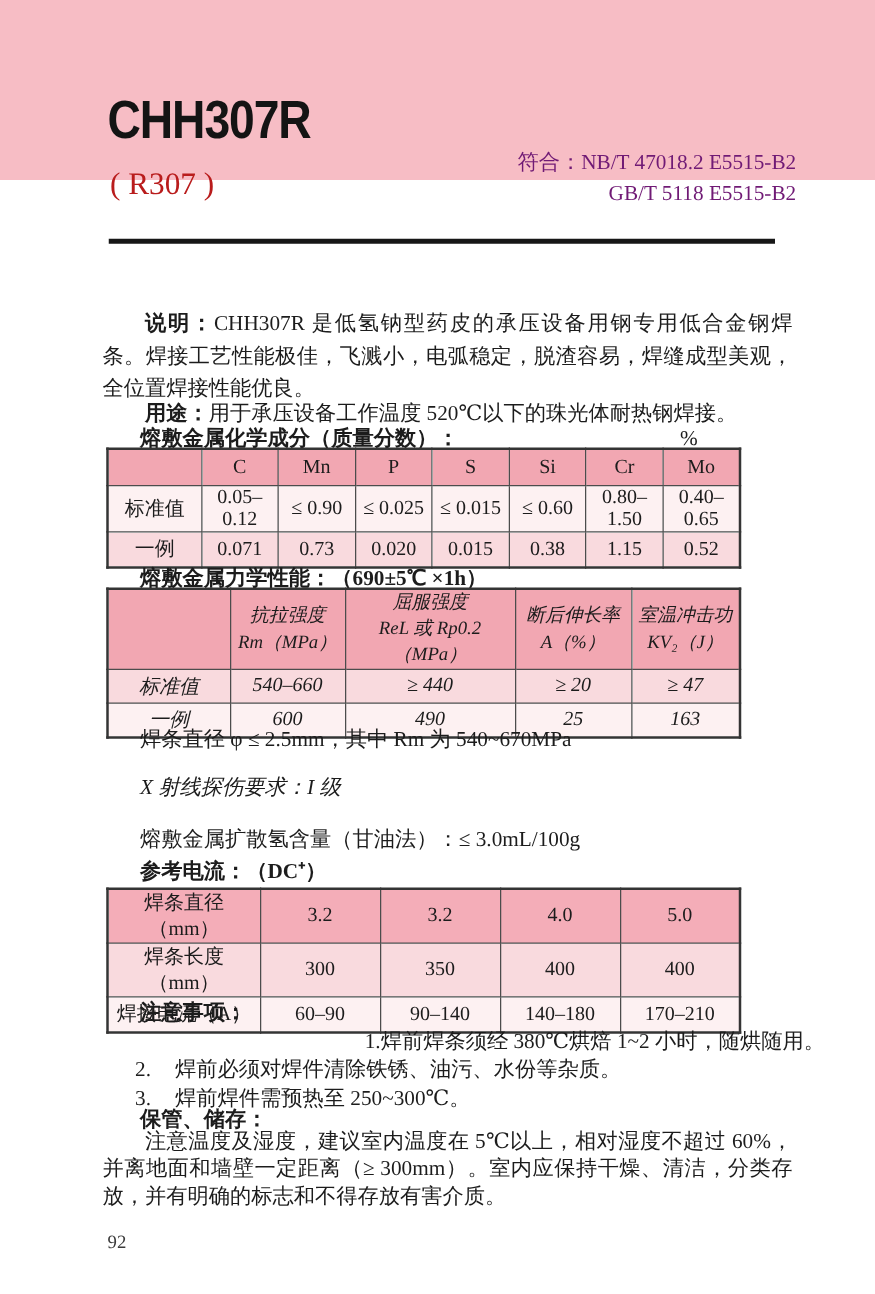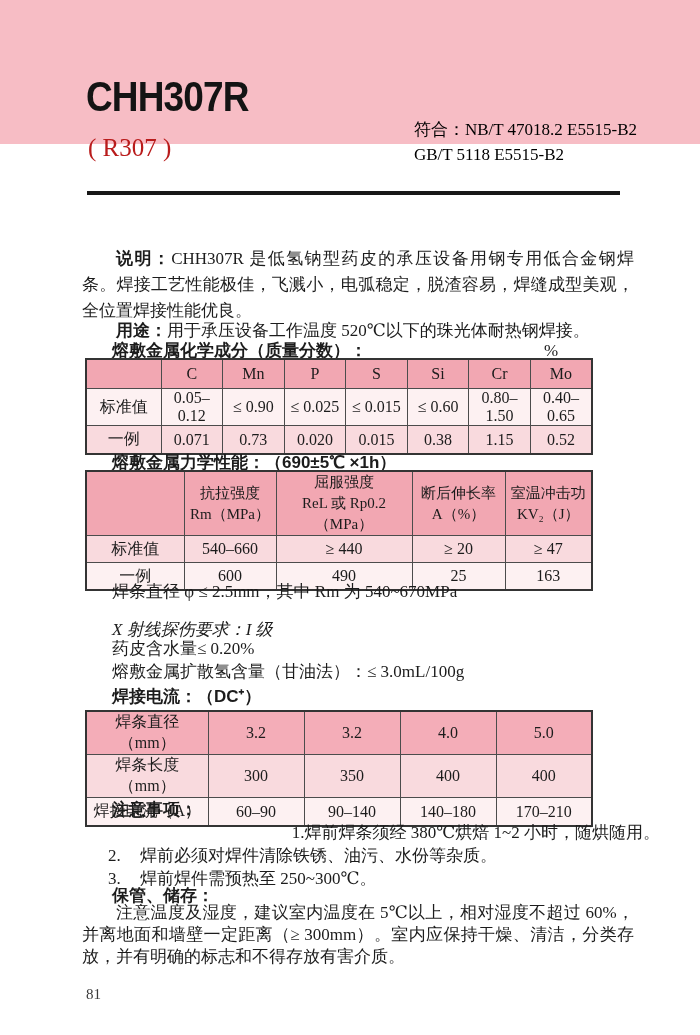"符合：NB/T 47018.2 E5515-B2" .standards { color: #000000 -> #701a75; text-align: none -> right }
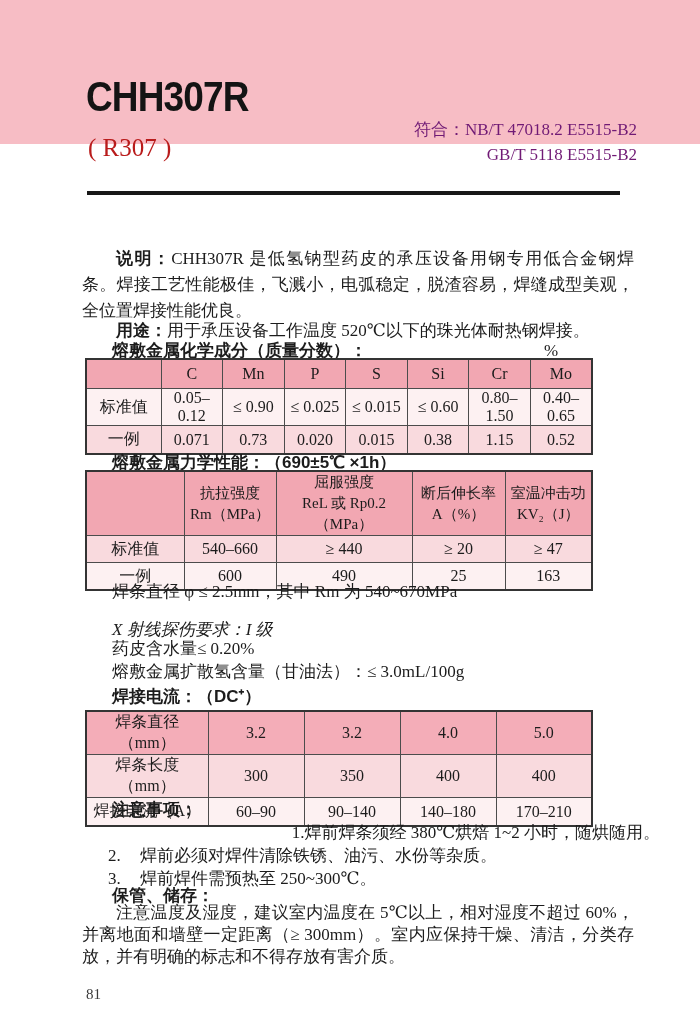"说明：" .hei { font-family: Liberation Sans, sans-serif -> Liberation Serif, serif }
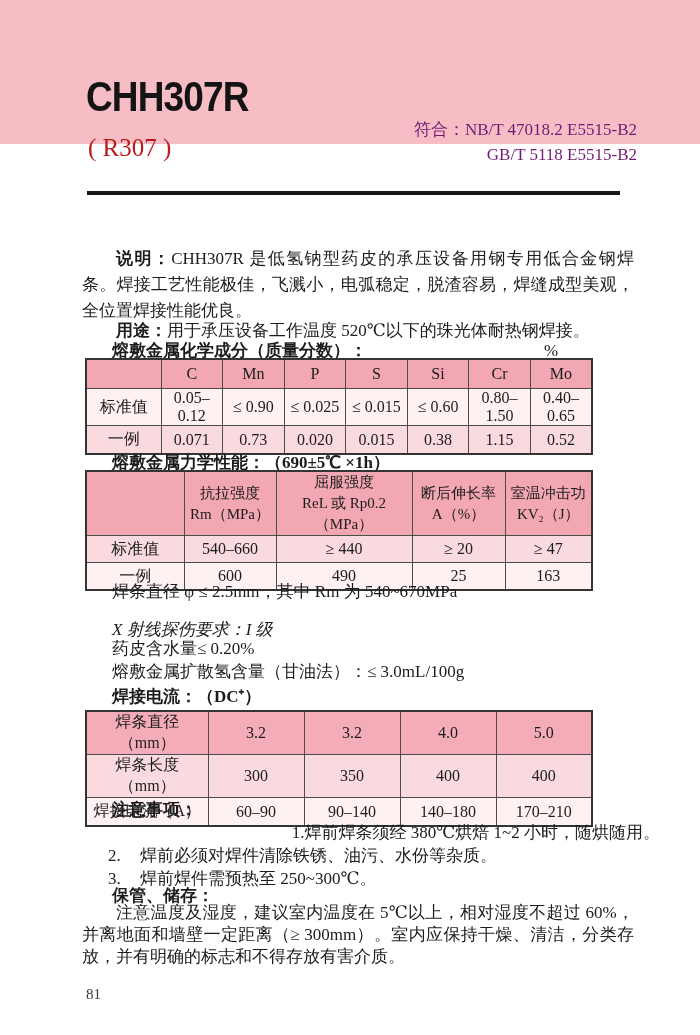"抗拉强度" table { font-style: none -> italic }
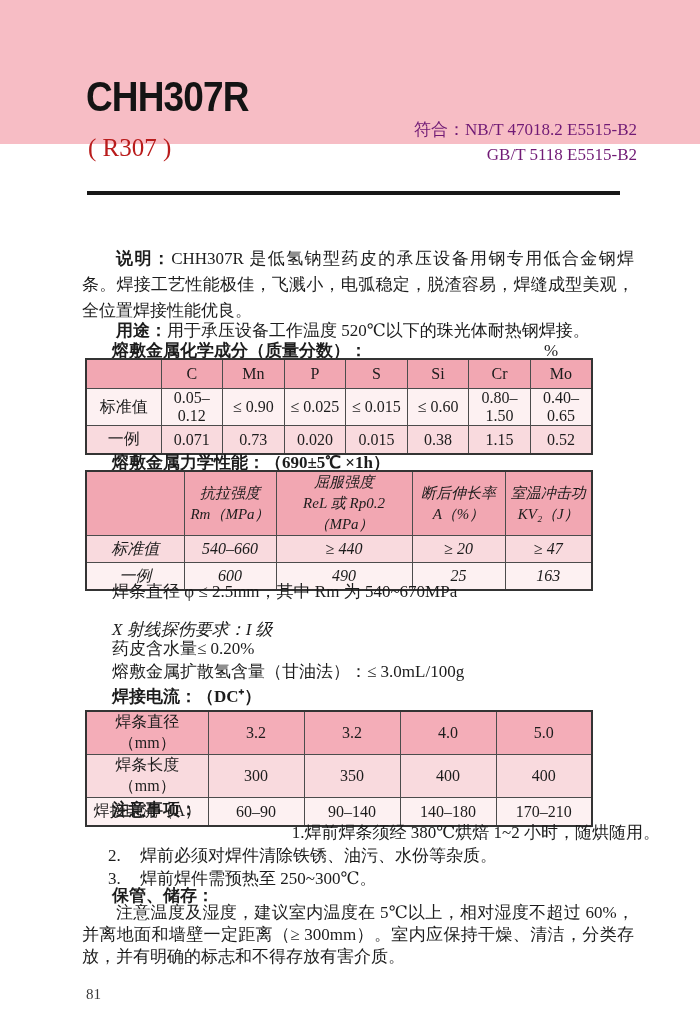"药皮含水量≤ 0.20%" div.blk { html: <div>药皮含水量≤ 0.20%</div> -> none }
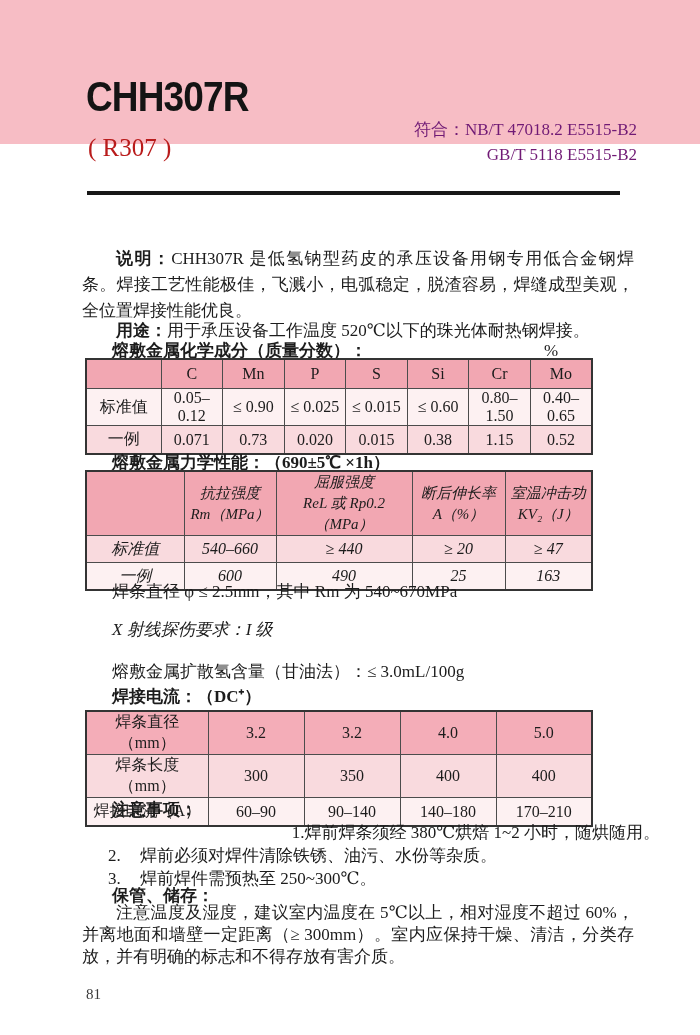"焊接电流：（DC⁺）" div.blk { text: 焊接 -> 参考 }
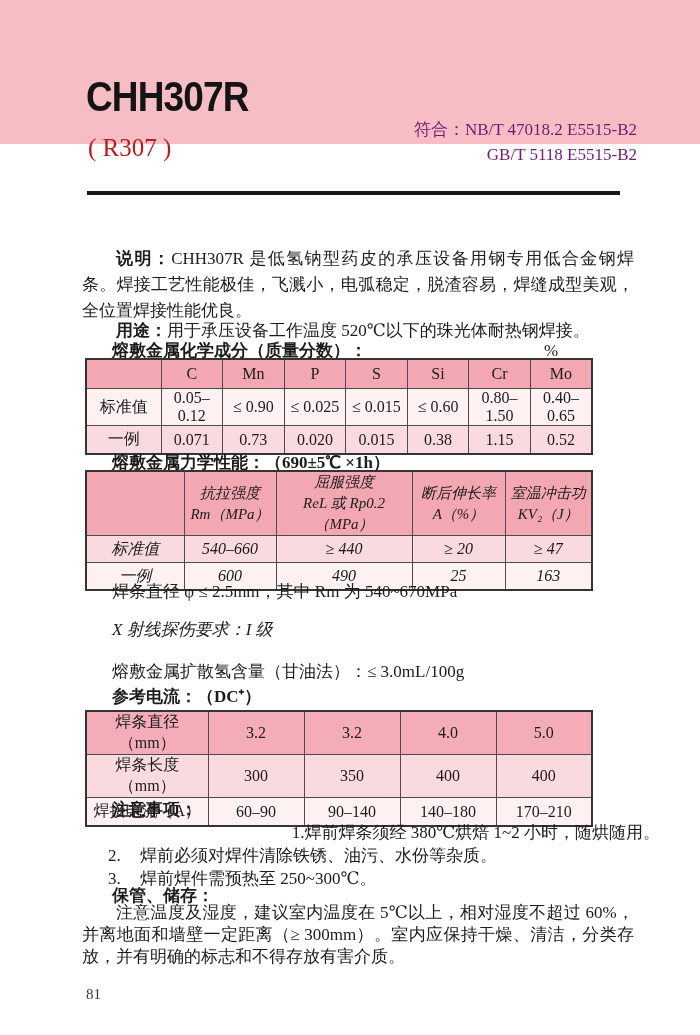"81" div.pageno { text: 81 -> 92 }
